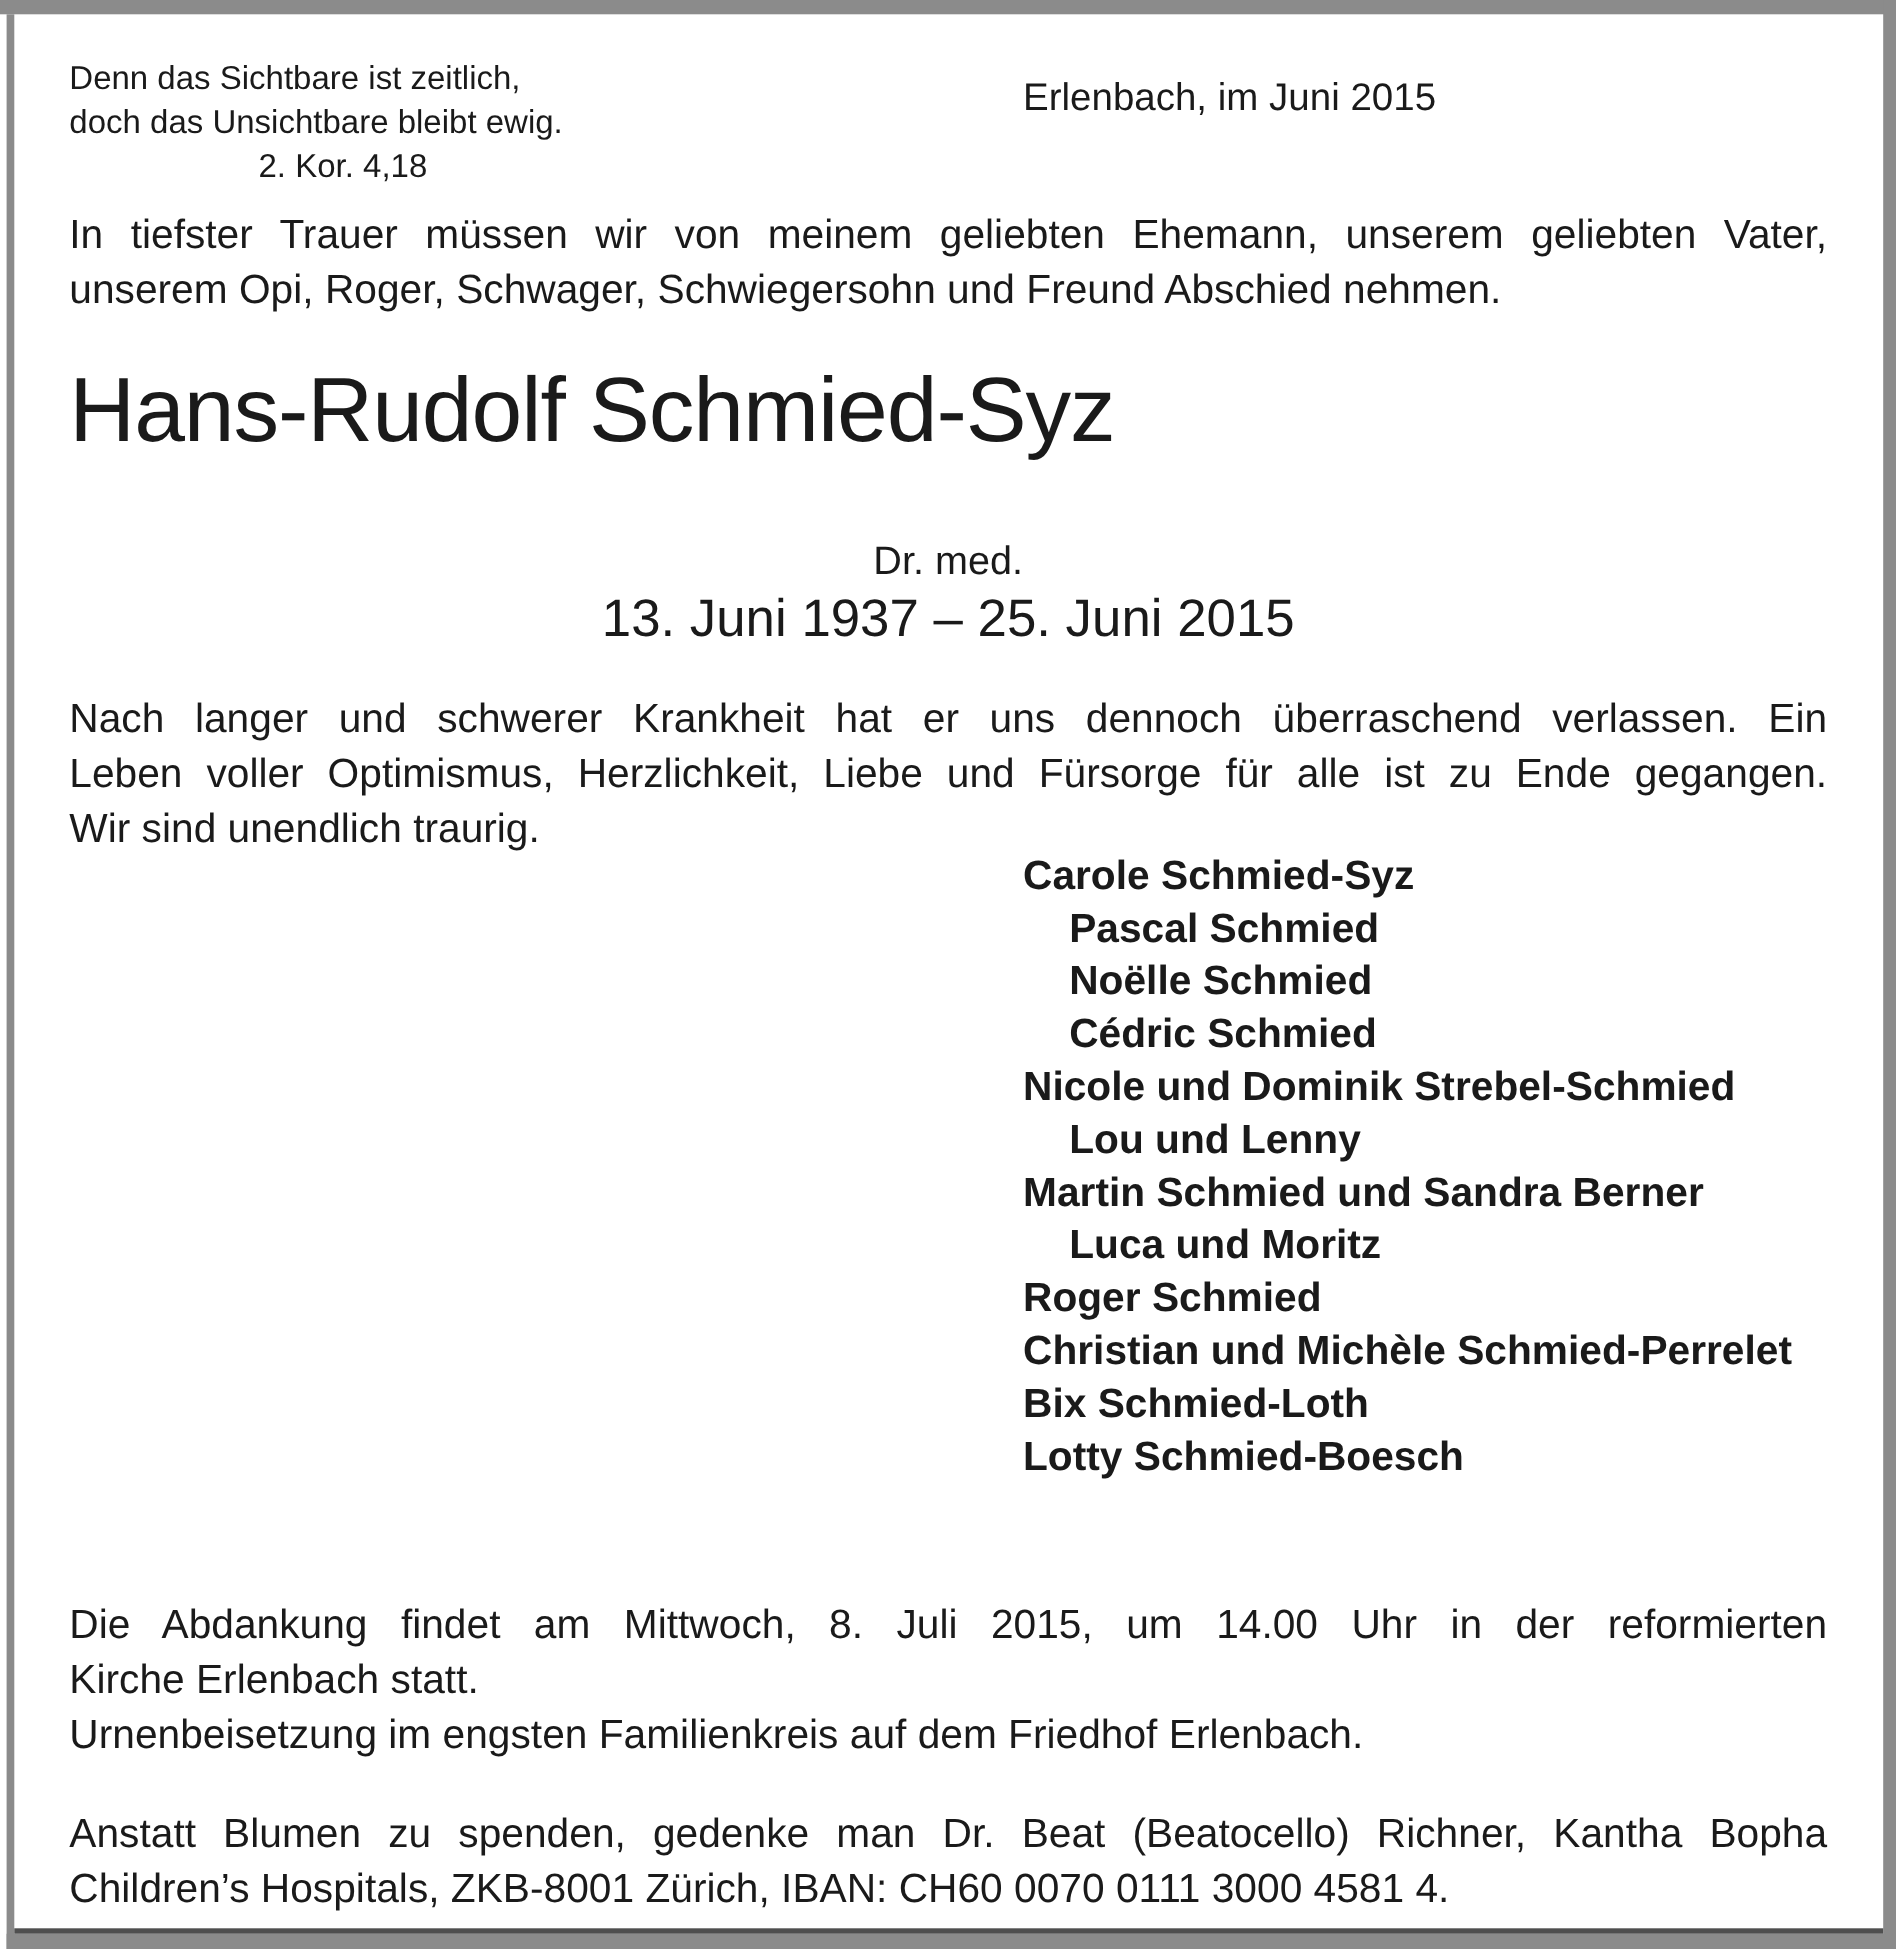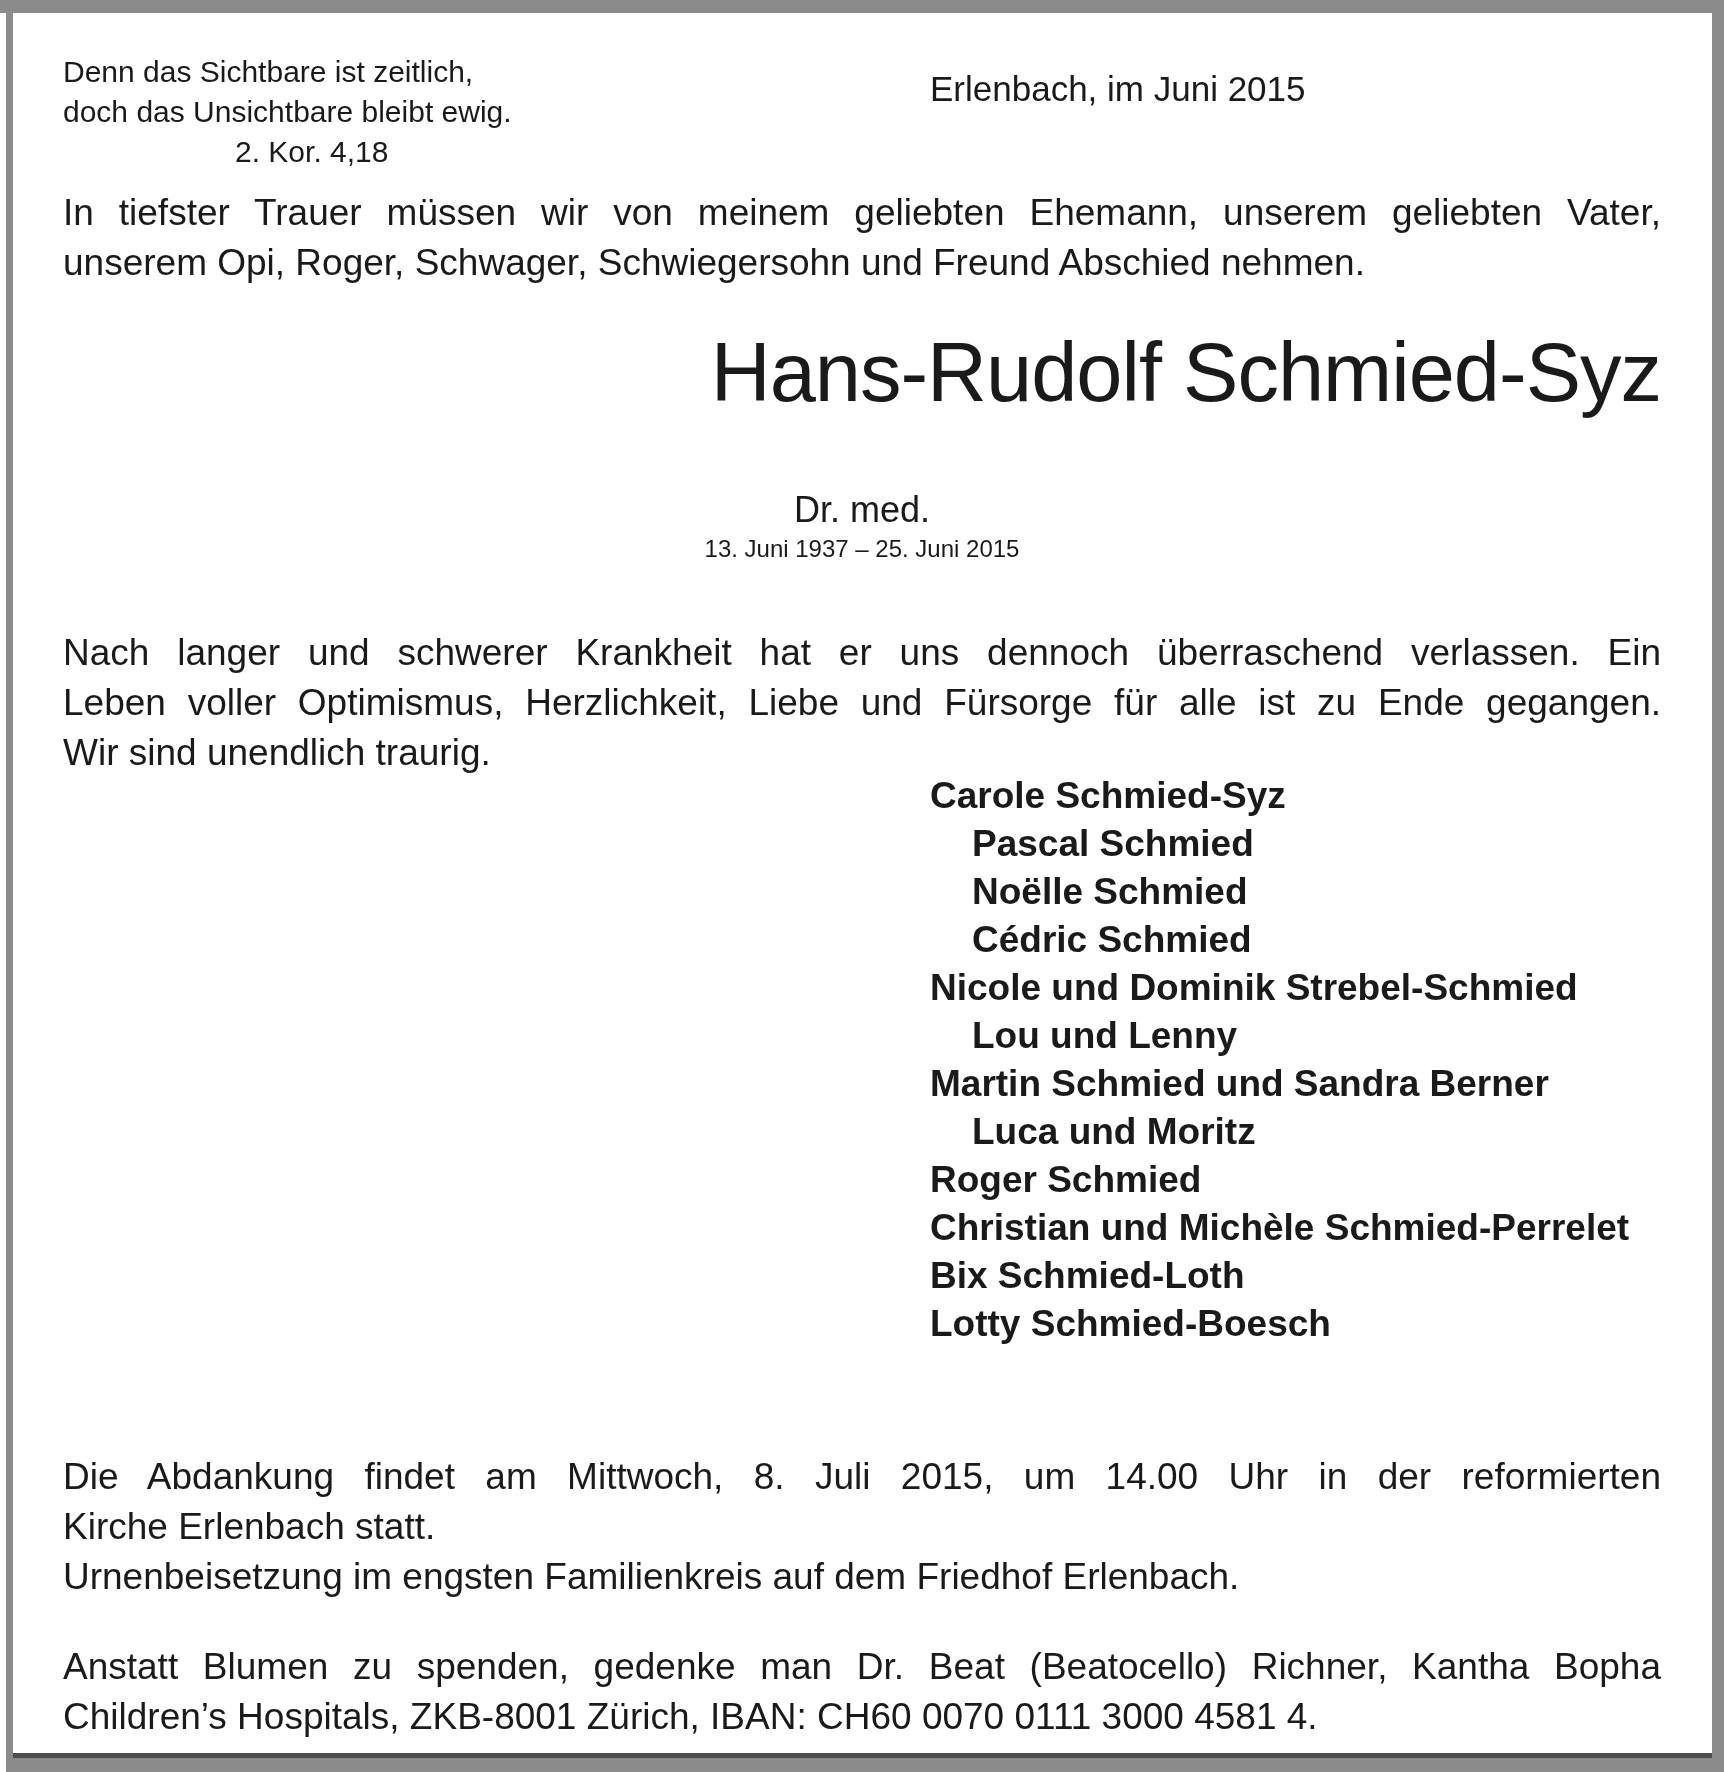"Hans-Rudolf Schmied-Syz" #deceased-name { text-align: right -> left }
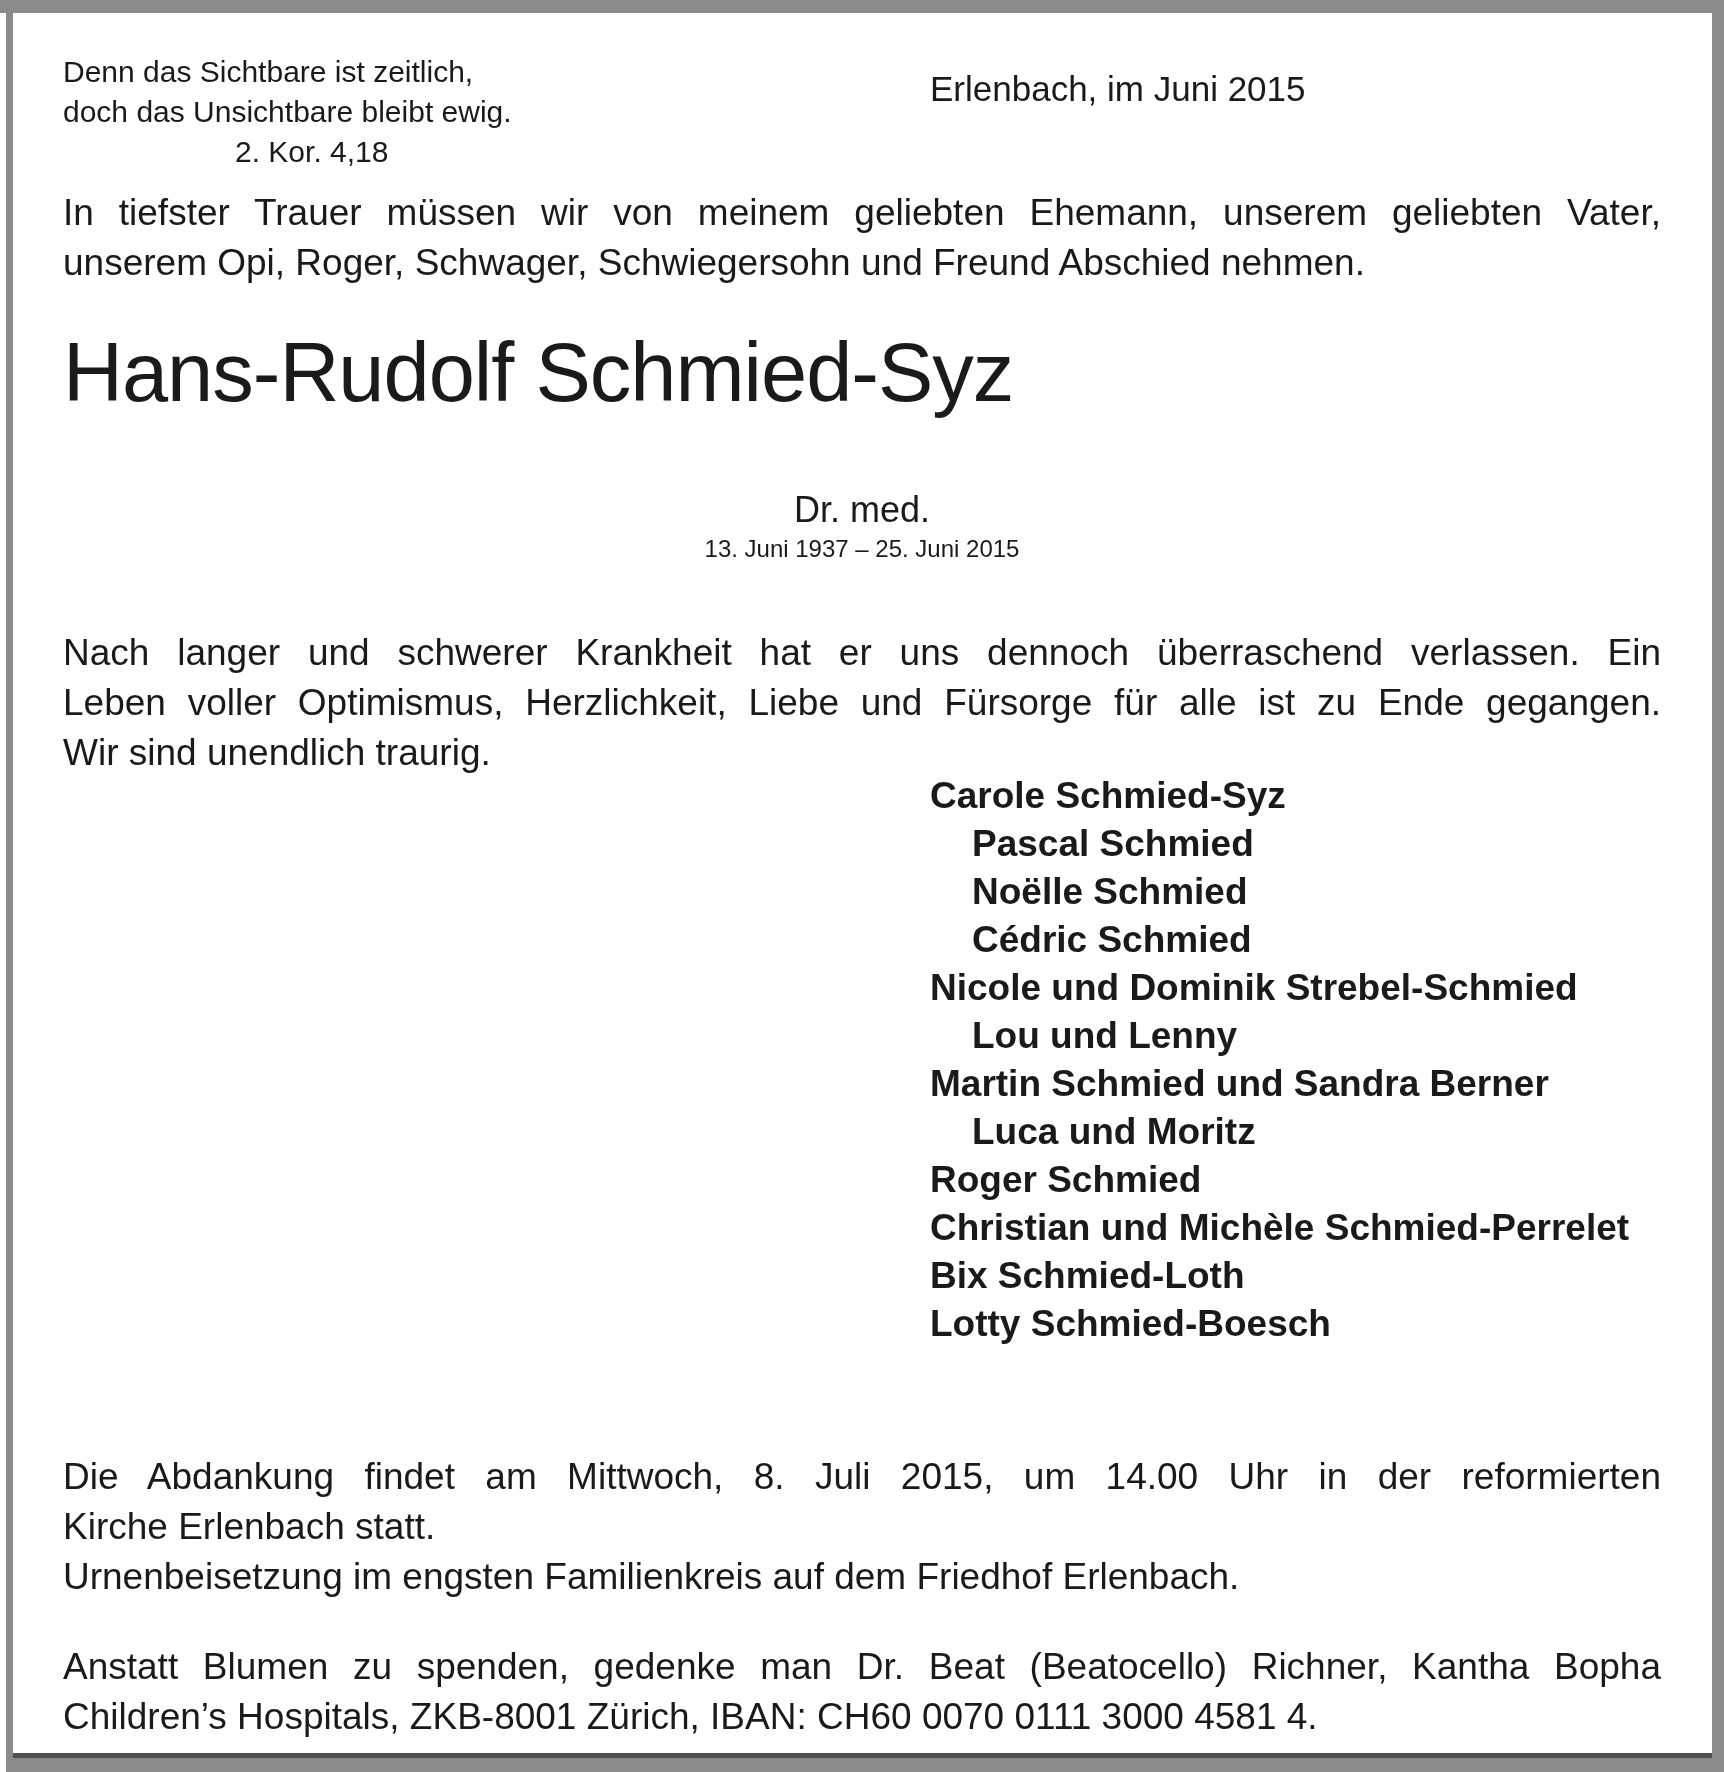"13. Juni 1937 – 25." #life-dates { font-size: 24px -> 48px }
